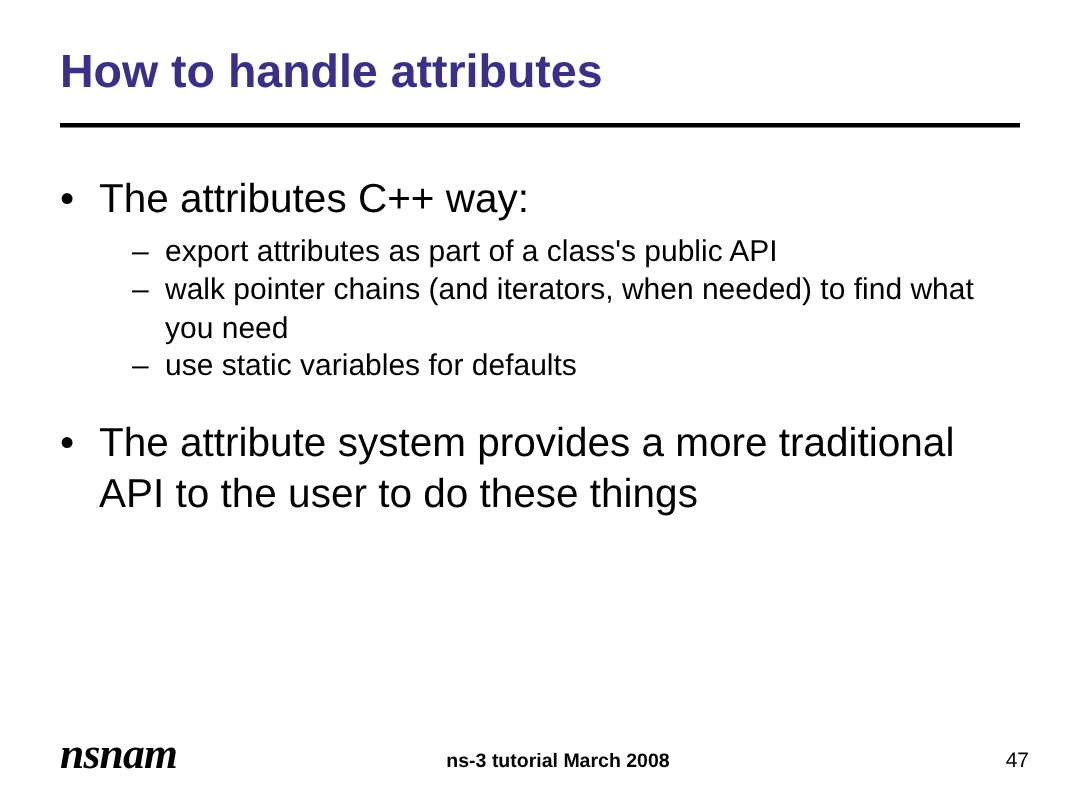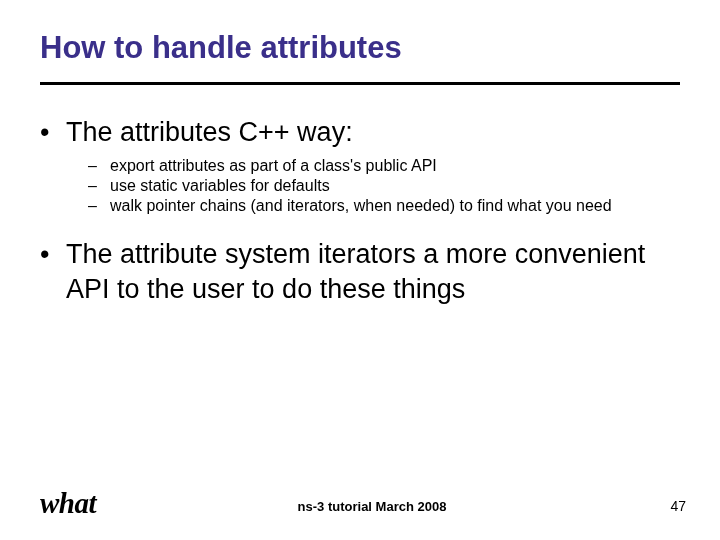"– export attributes as part" .bullet-sub { font-size: 16px -> 20px }
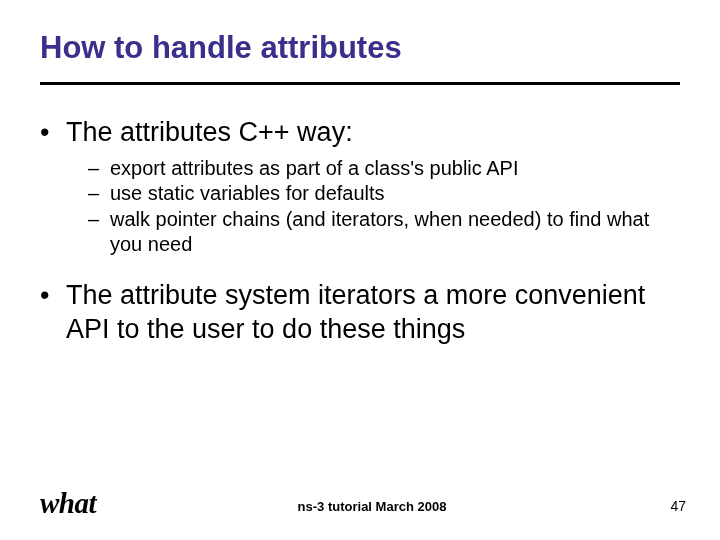"– use static variables for" div.bullet-sub { order: before "– walk pointer chains (and" -> after "– walk pointer chains (and" }
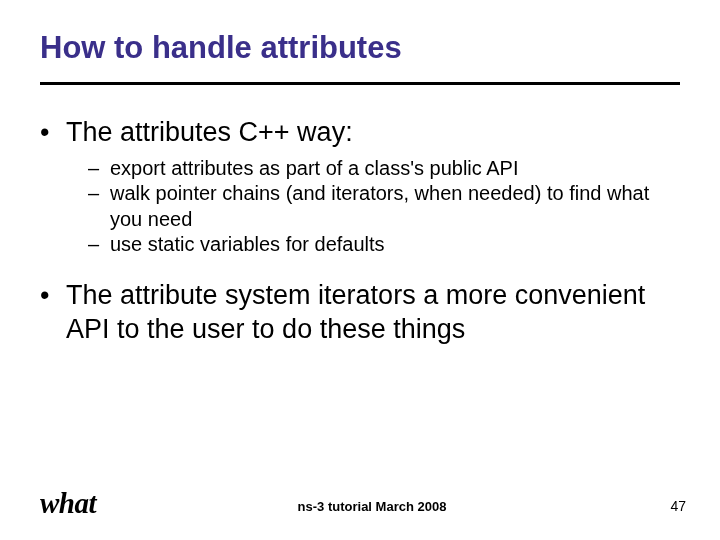"The attribute system iterators a" span { text: iterators a more convenient -> provides a more traditional }
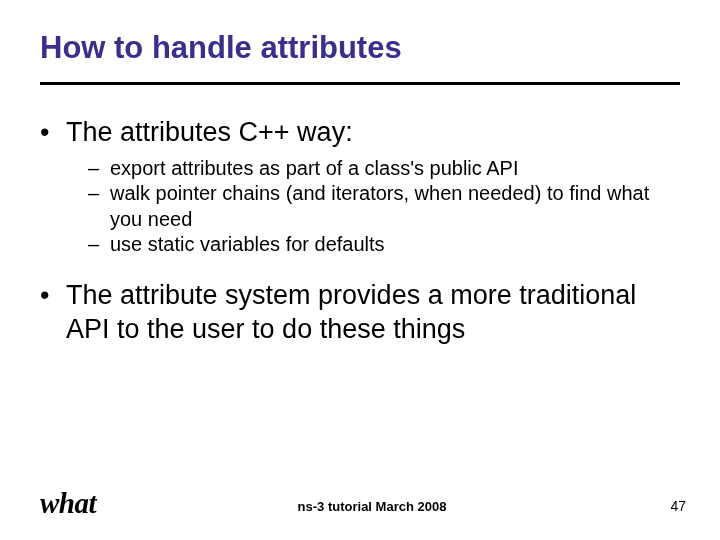"what" div.logo { text: what -> nsnam }
